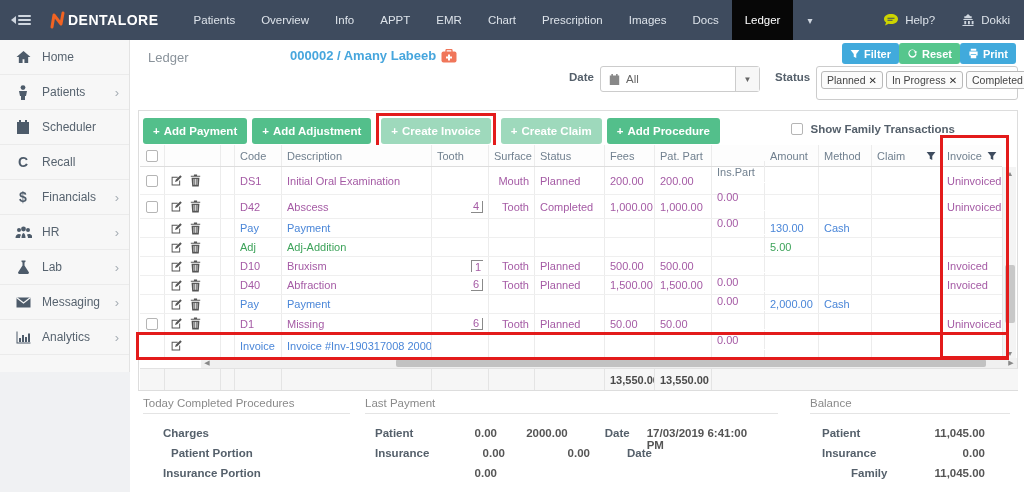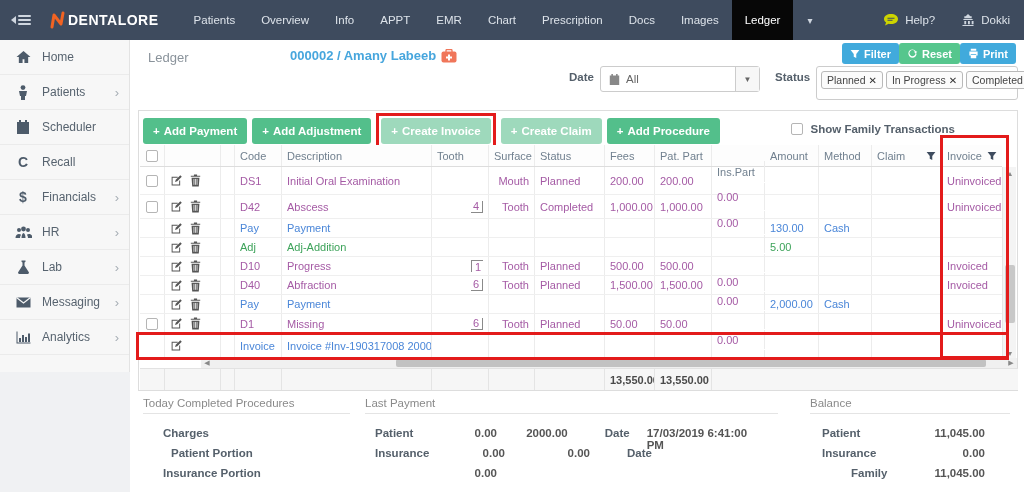"Docs" div.navitem { order: before "Images" -> after "Images" }
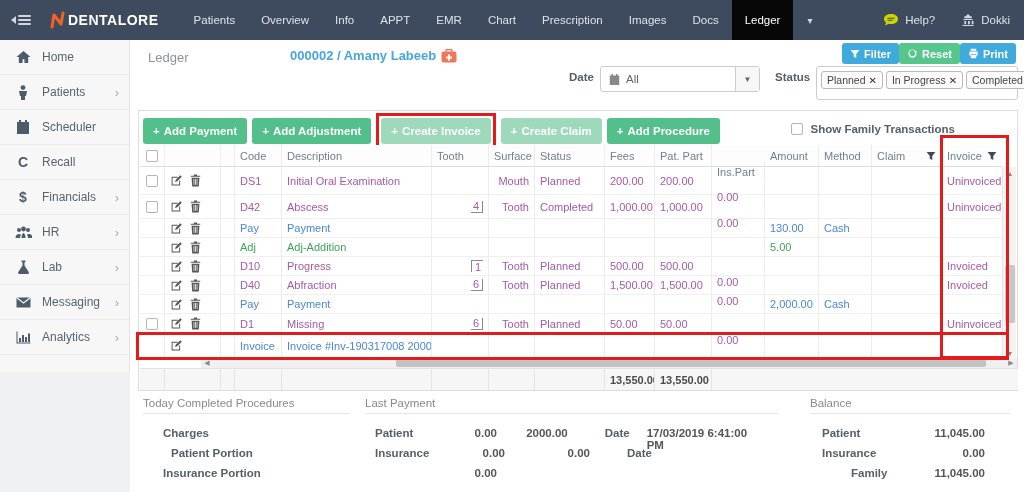"Progress" div.c { text: Progress -> Bruxism }
